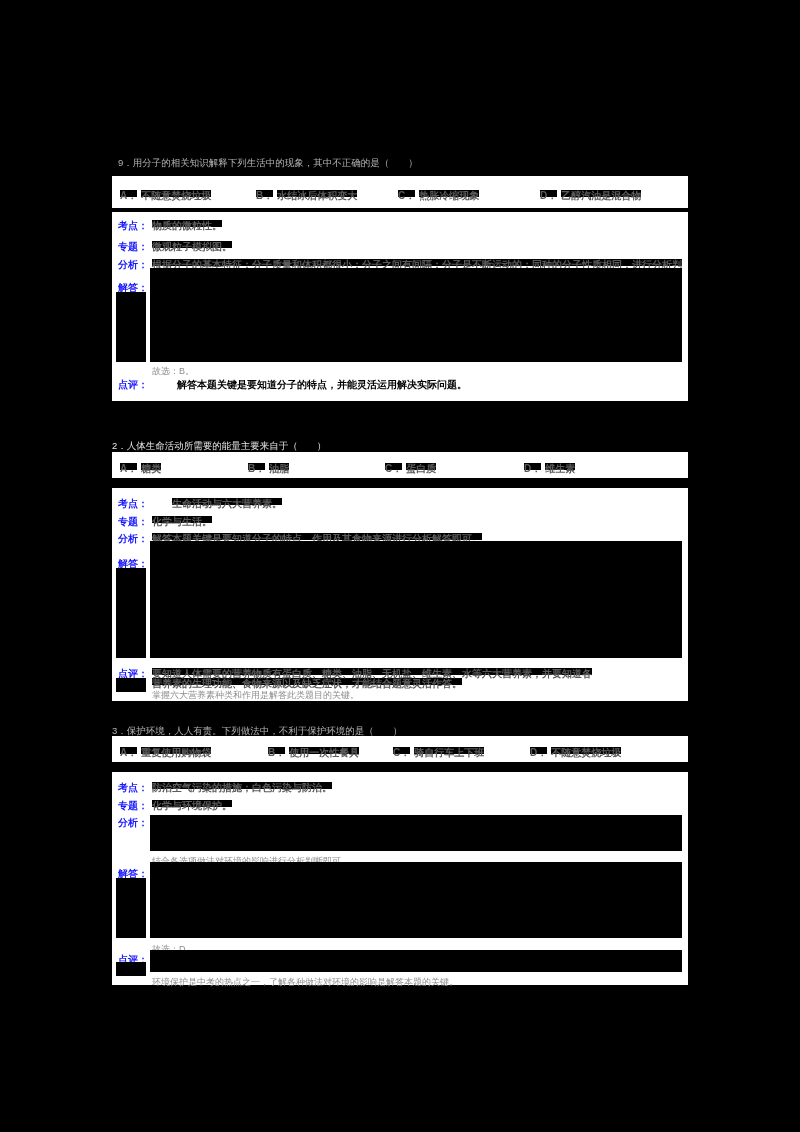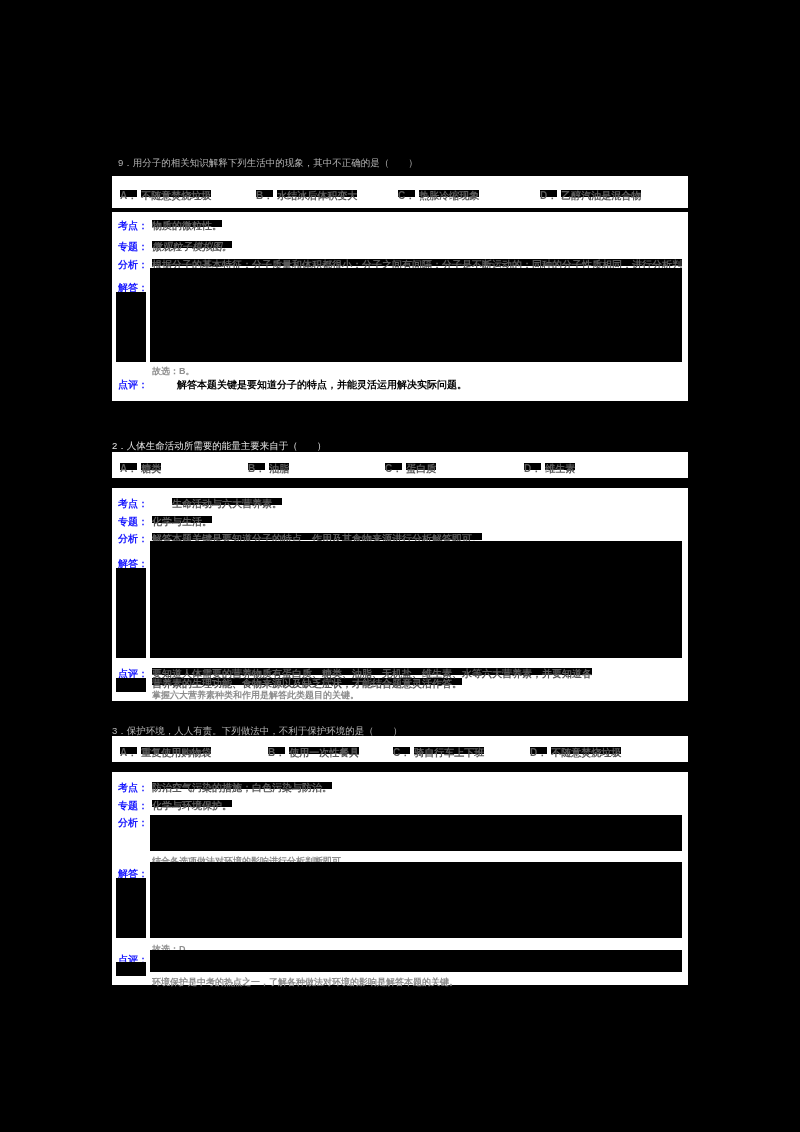"微观粒子模拟图。" div.row { font-style: italic -> none }
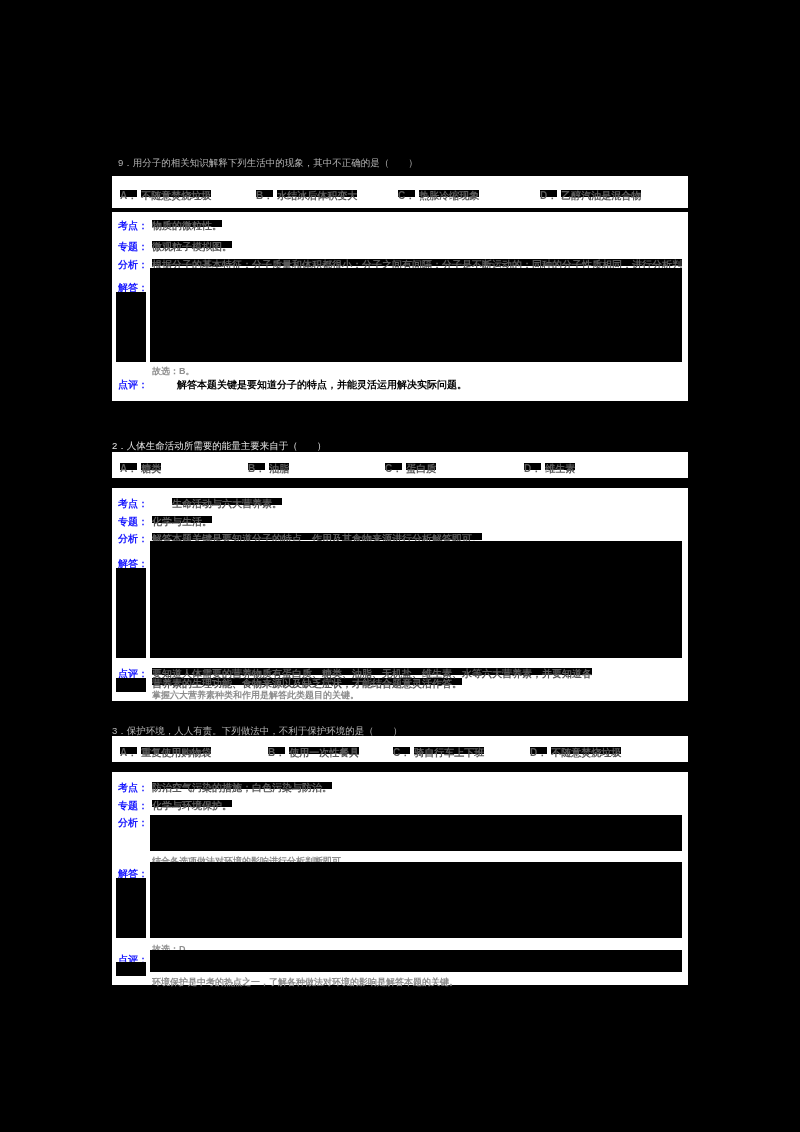"故选：B。" .gray { font-weight: bold -> normal }
